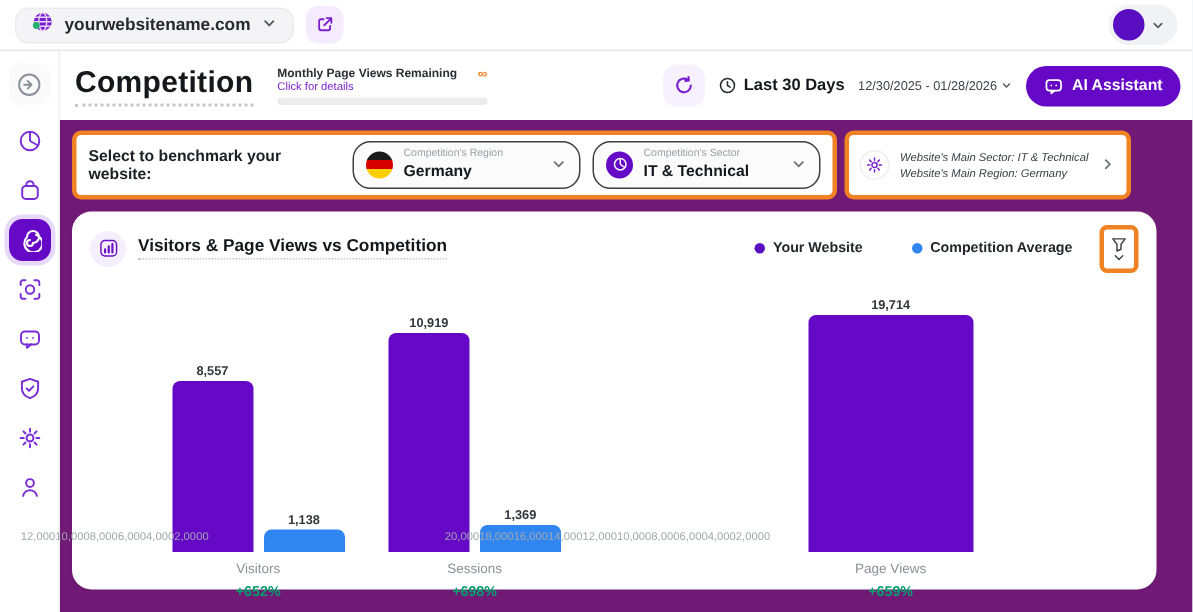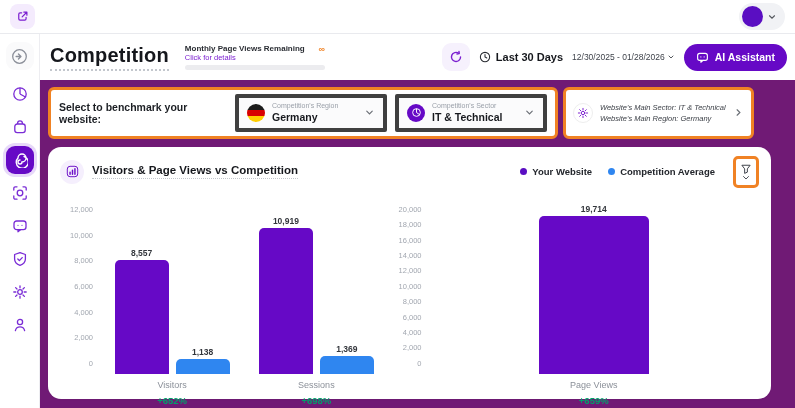"yourwebsitename.com" div.domain-pill { html: none -> <div> <span> <svg> <circle></circle> <ellipse></ellipse> <path></path> <circle></circle> </svg> </span> <span>yourwebsitename.com</span> <span> <svg> <path></path> </svg> </span> </div> }
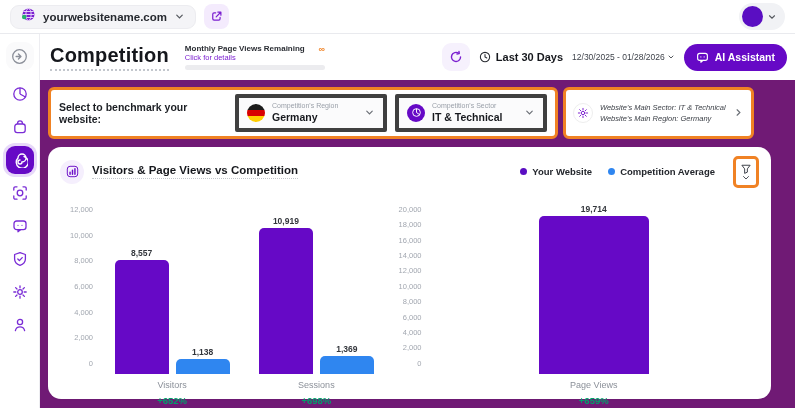"Germany" .dd { border: 4px solid #404040 -> 1px solid #404040; border-radius: 2px -> 12px }
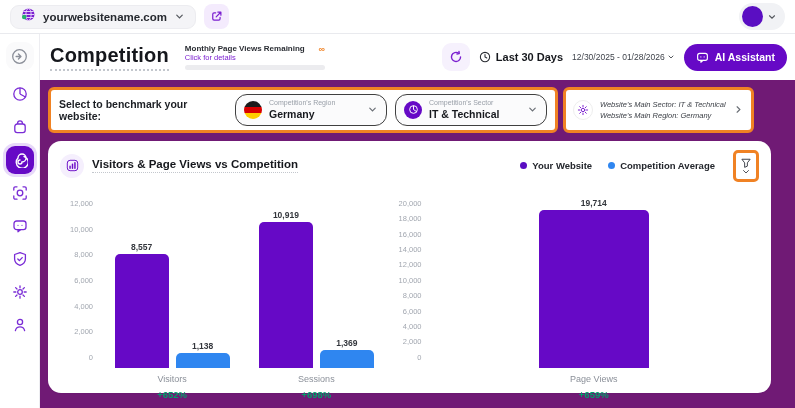"Your Website" .legend { gap: 16px -> 33px }
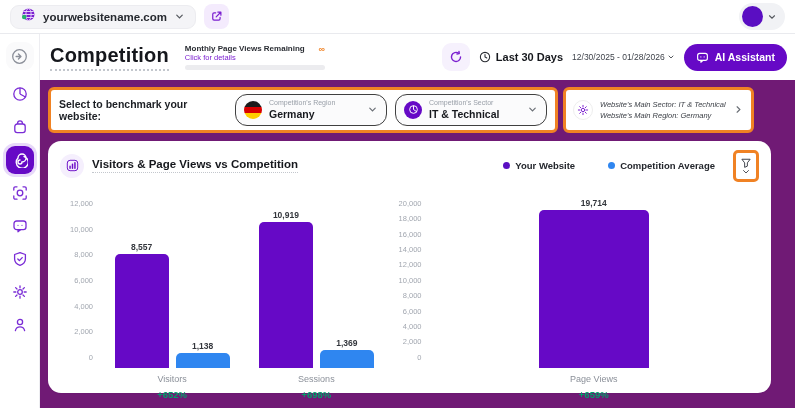"12,000" .yaxis { flex-direction: column -> row; justify-content: space-between -> center }
